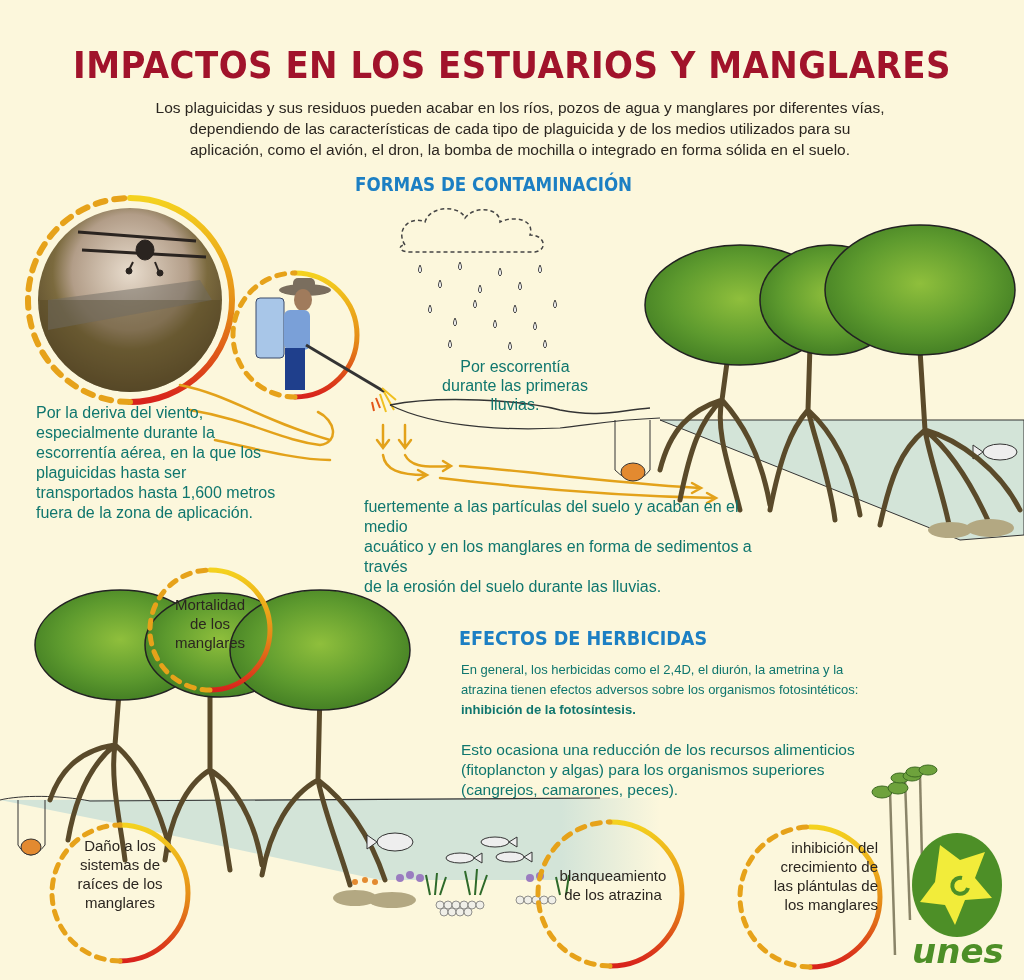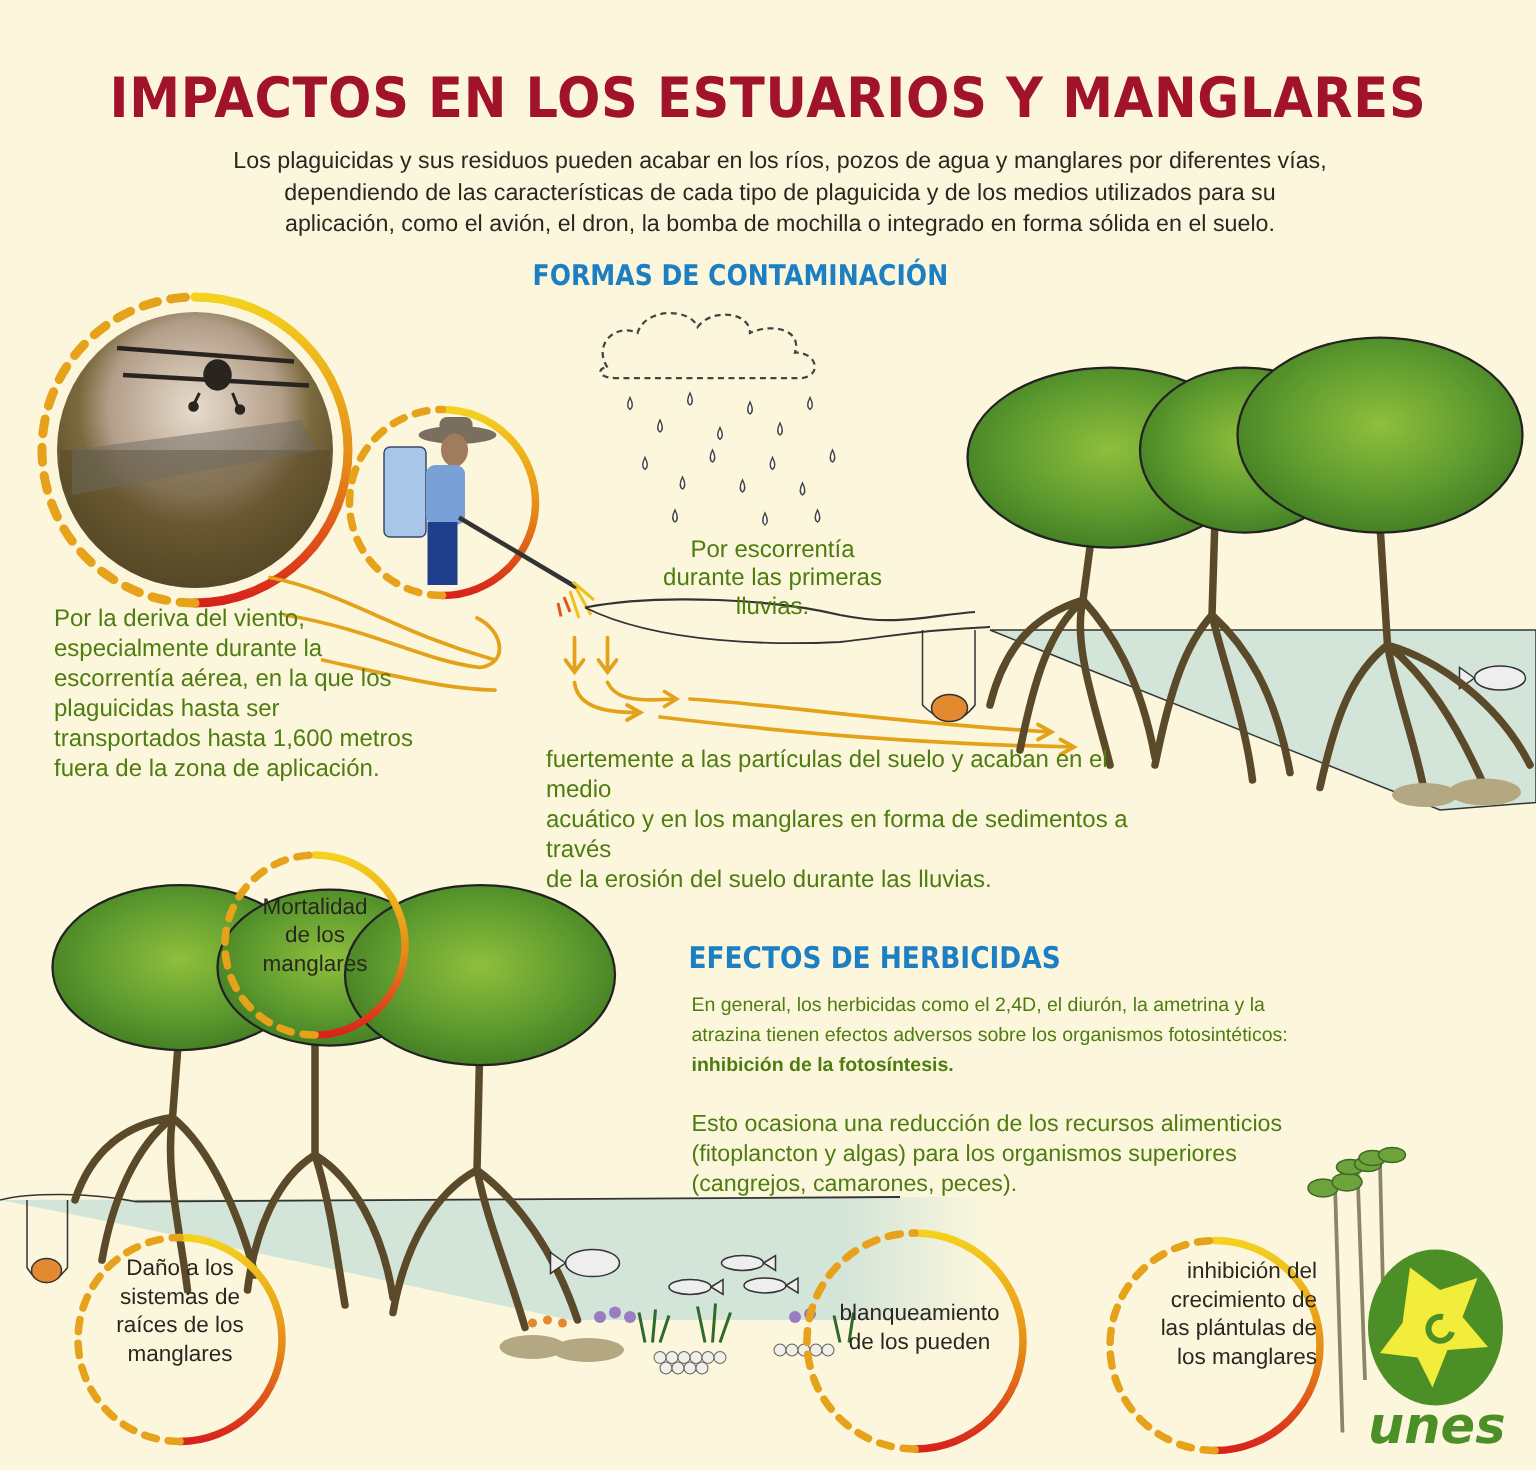"Por escorrentía" .body-text { color: #4d7c0f -> #0f766e }
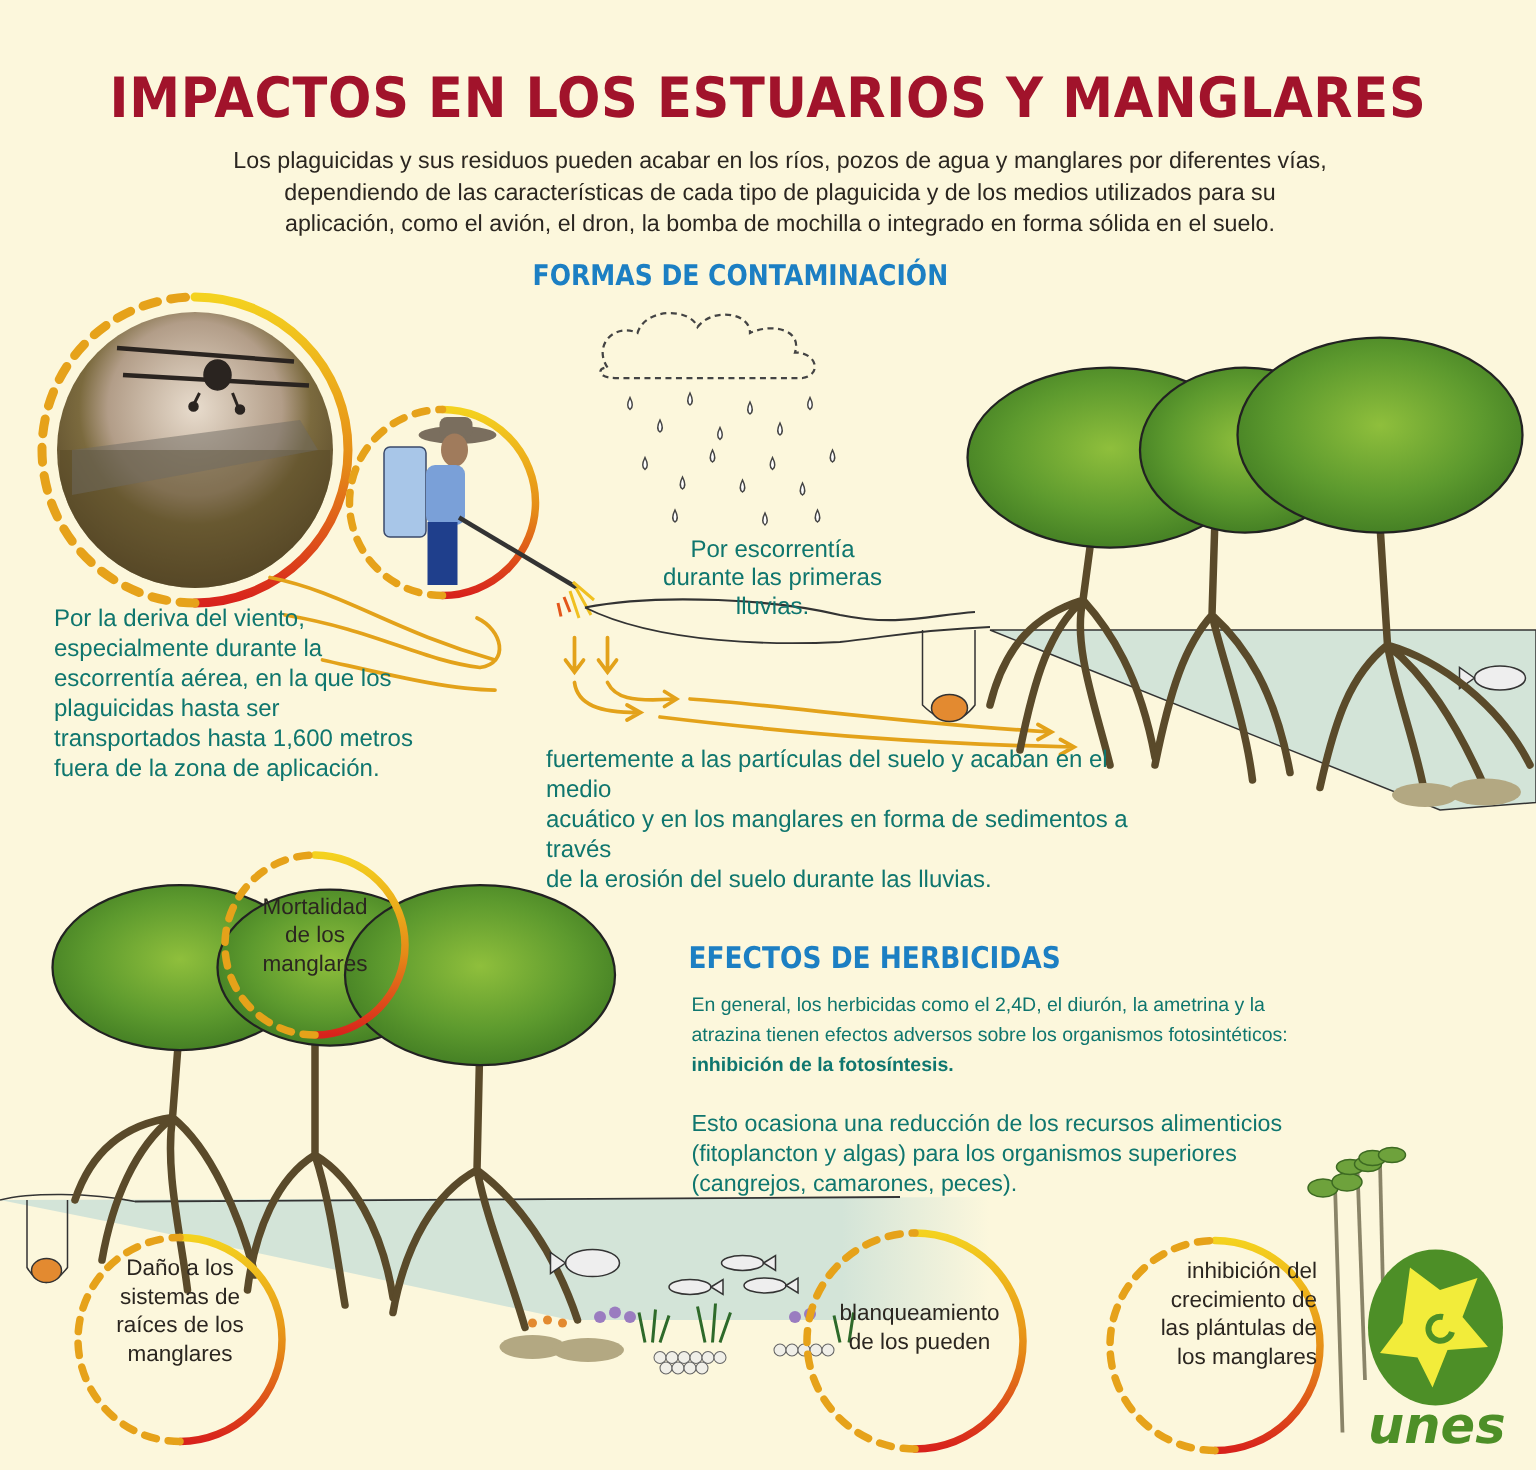"de los pueden" div { text: pueden -> atrazina }
